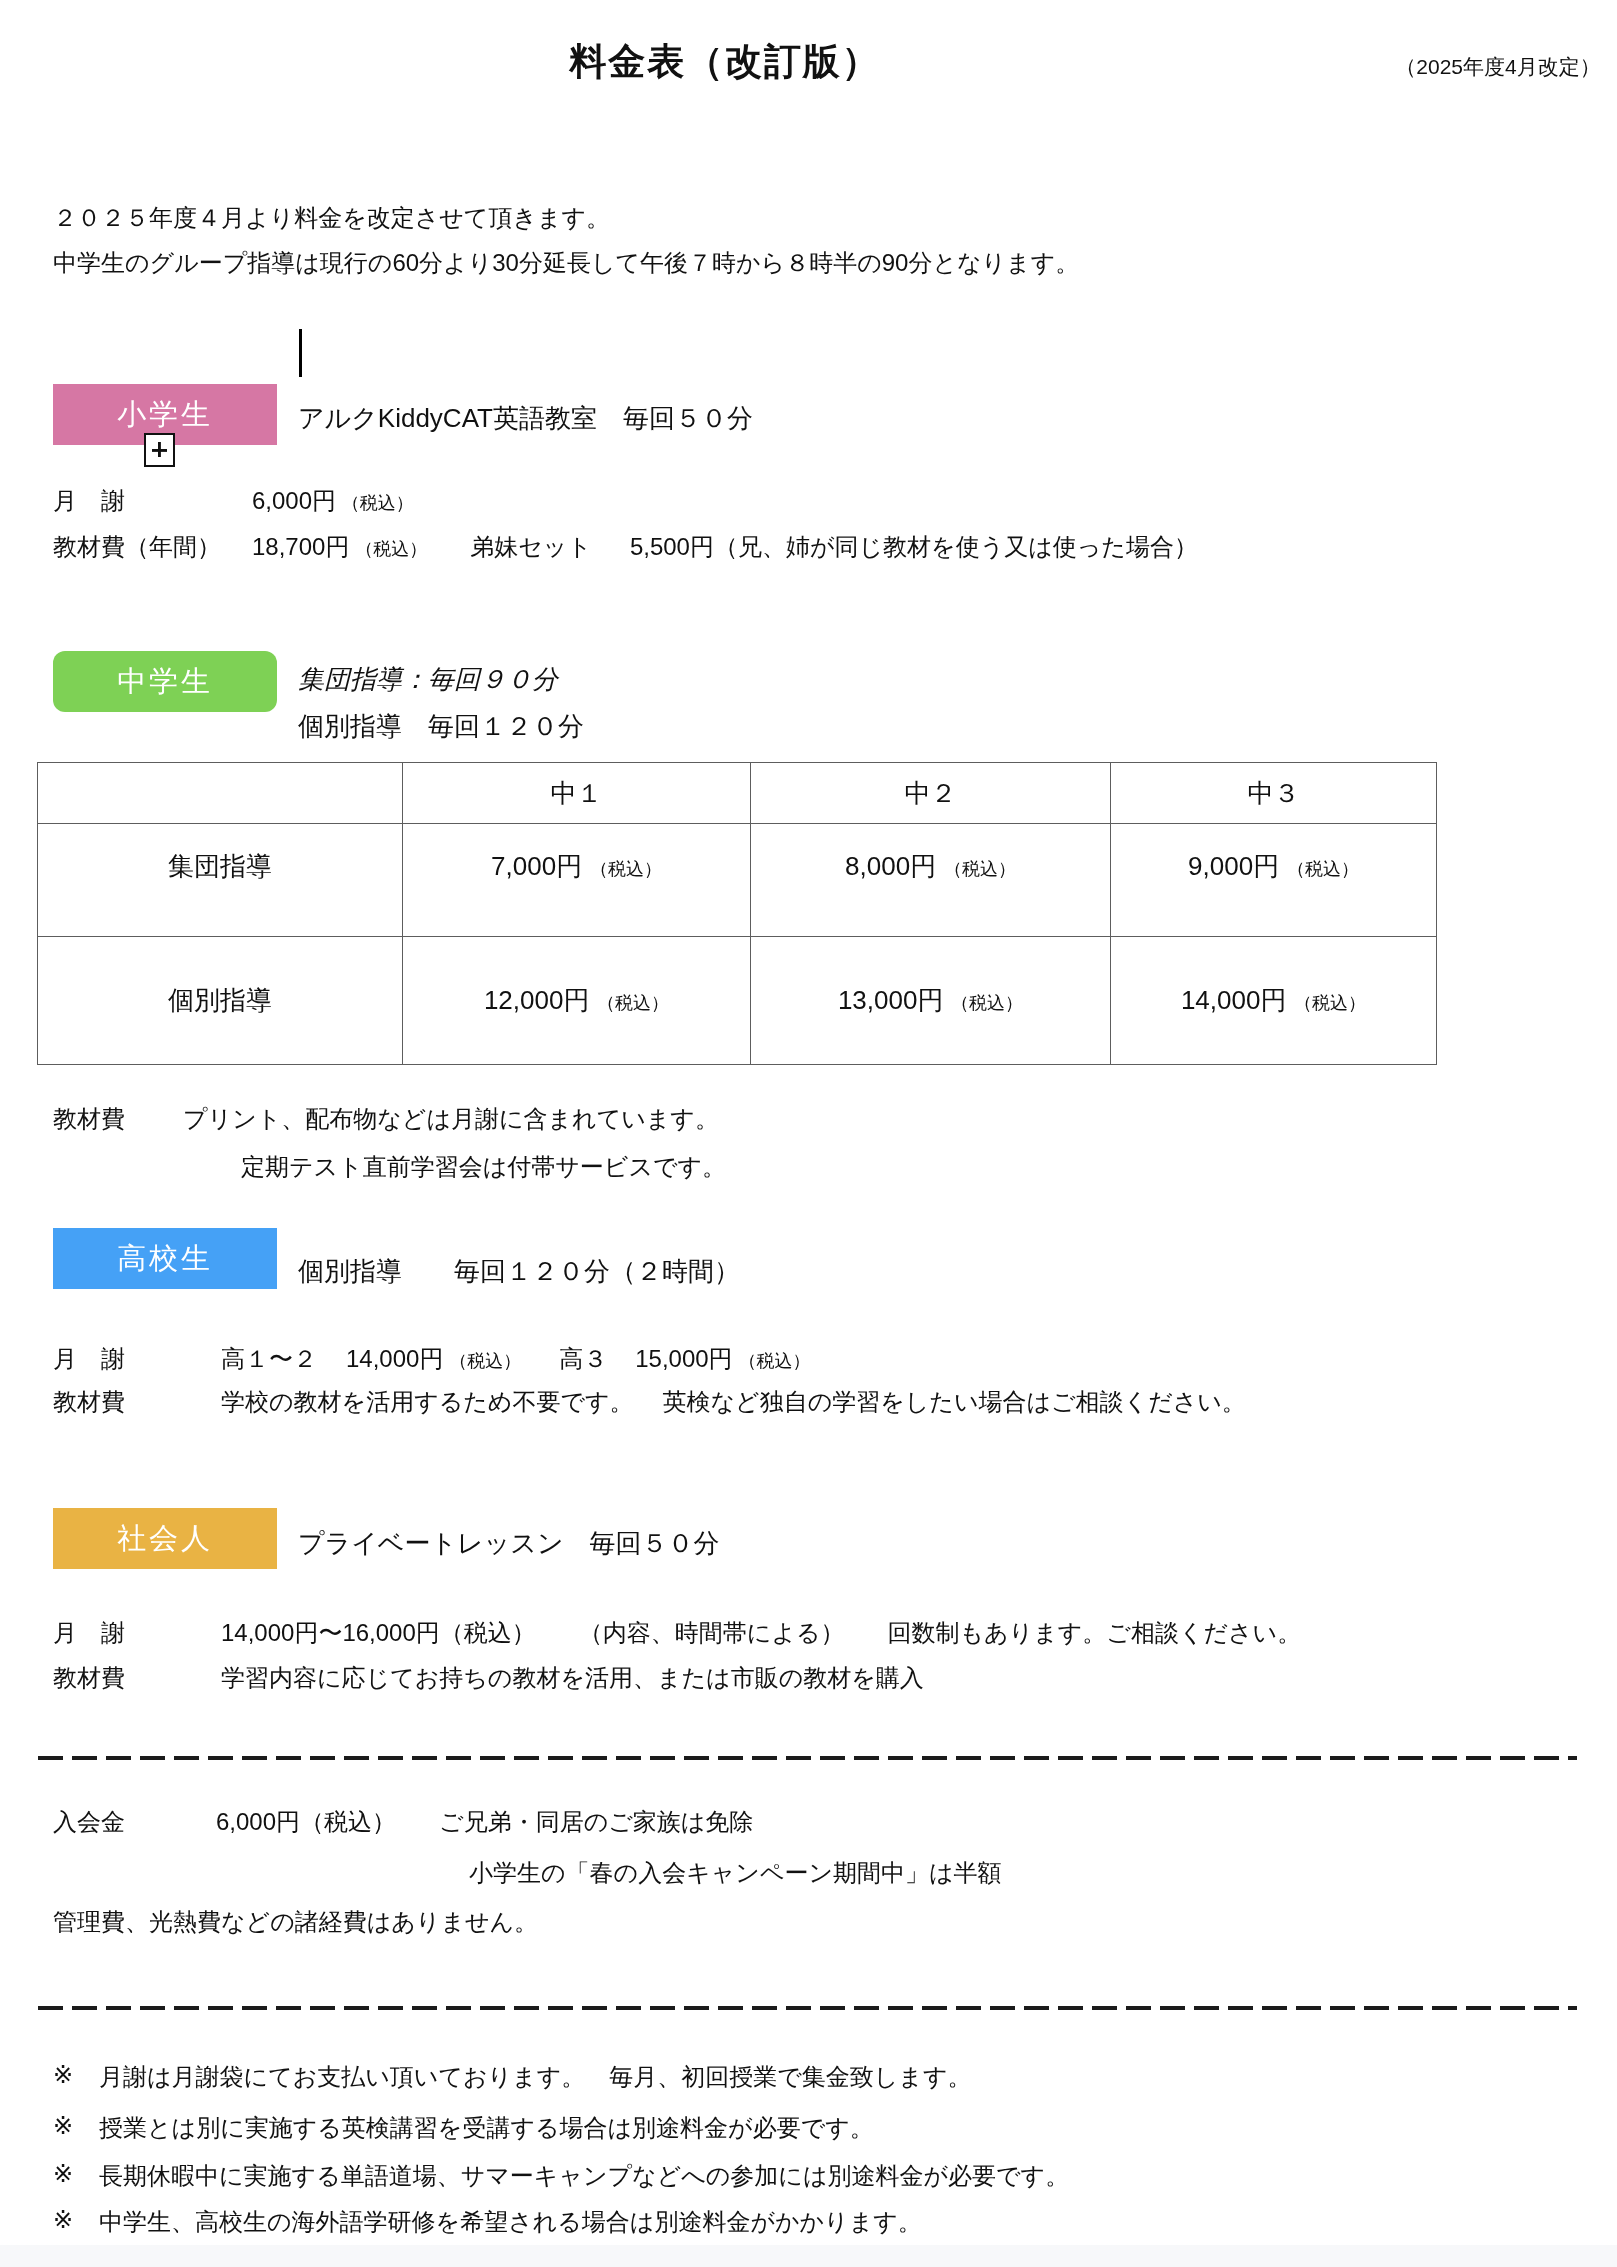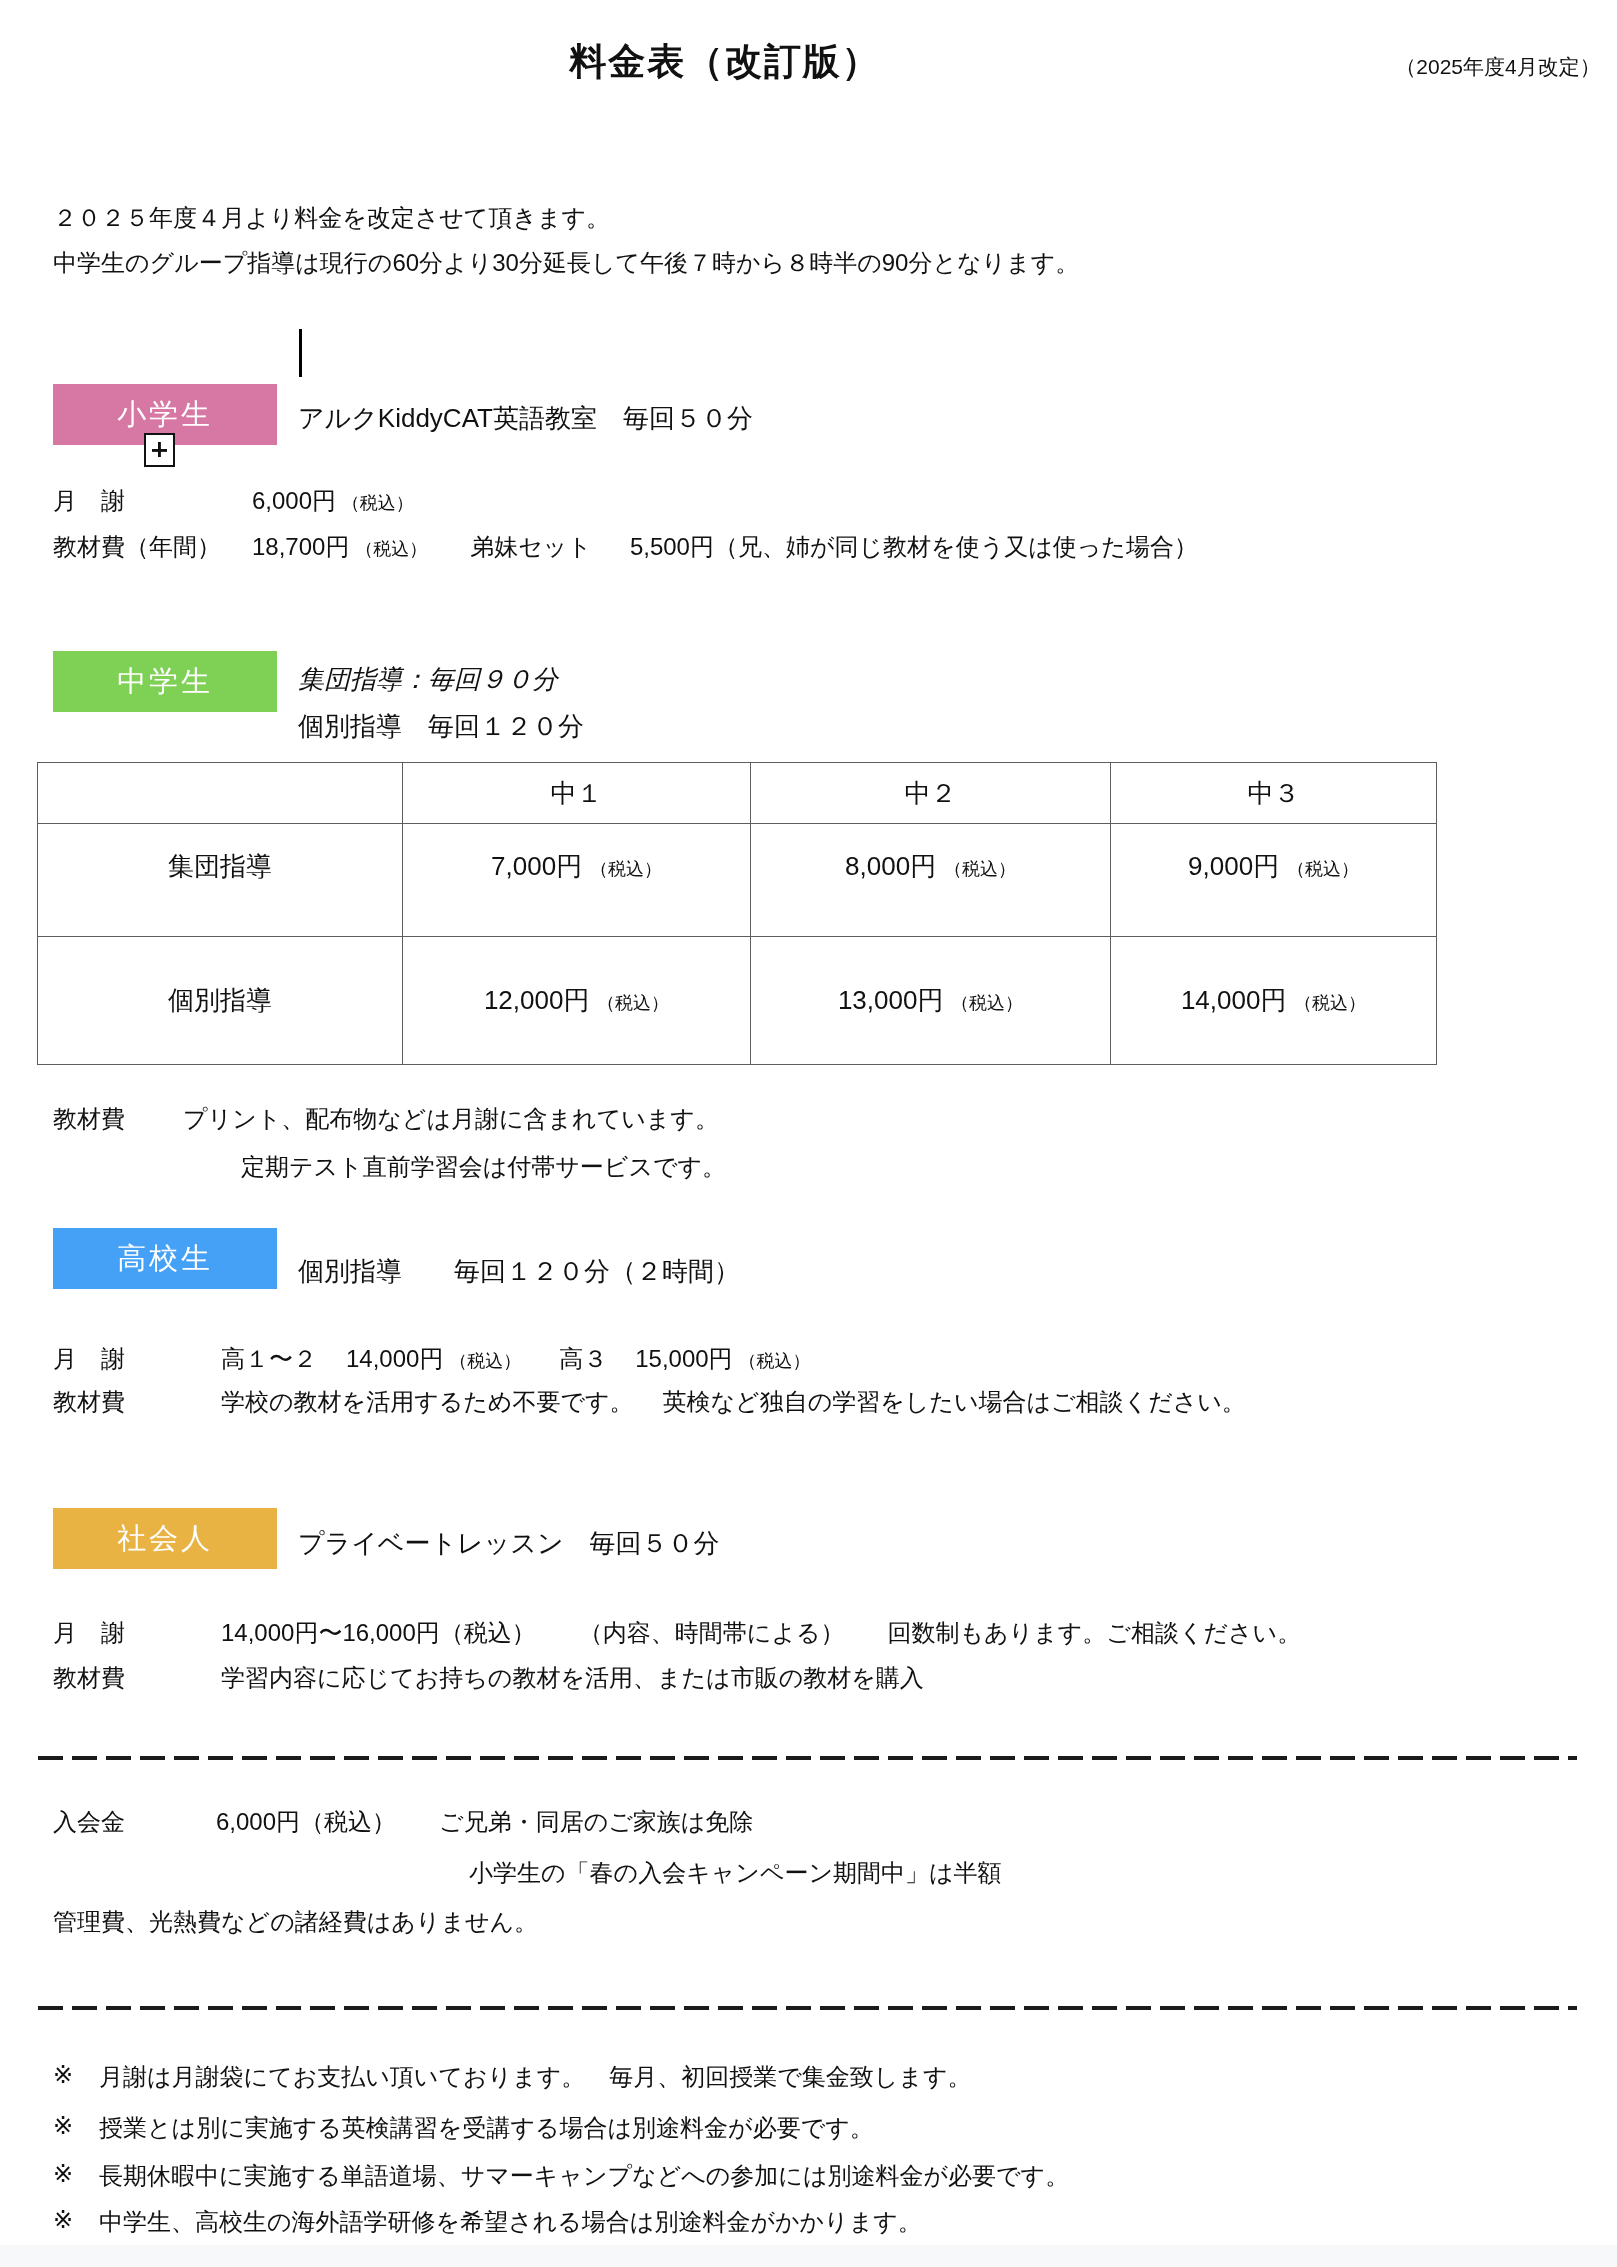"中学生" div.badge { border-radius: none -> 12px }
